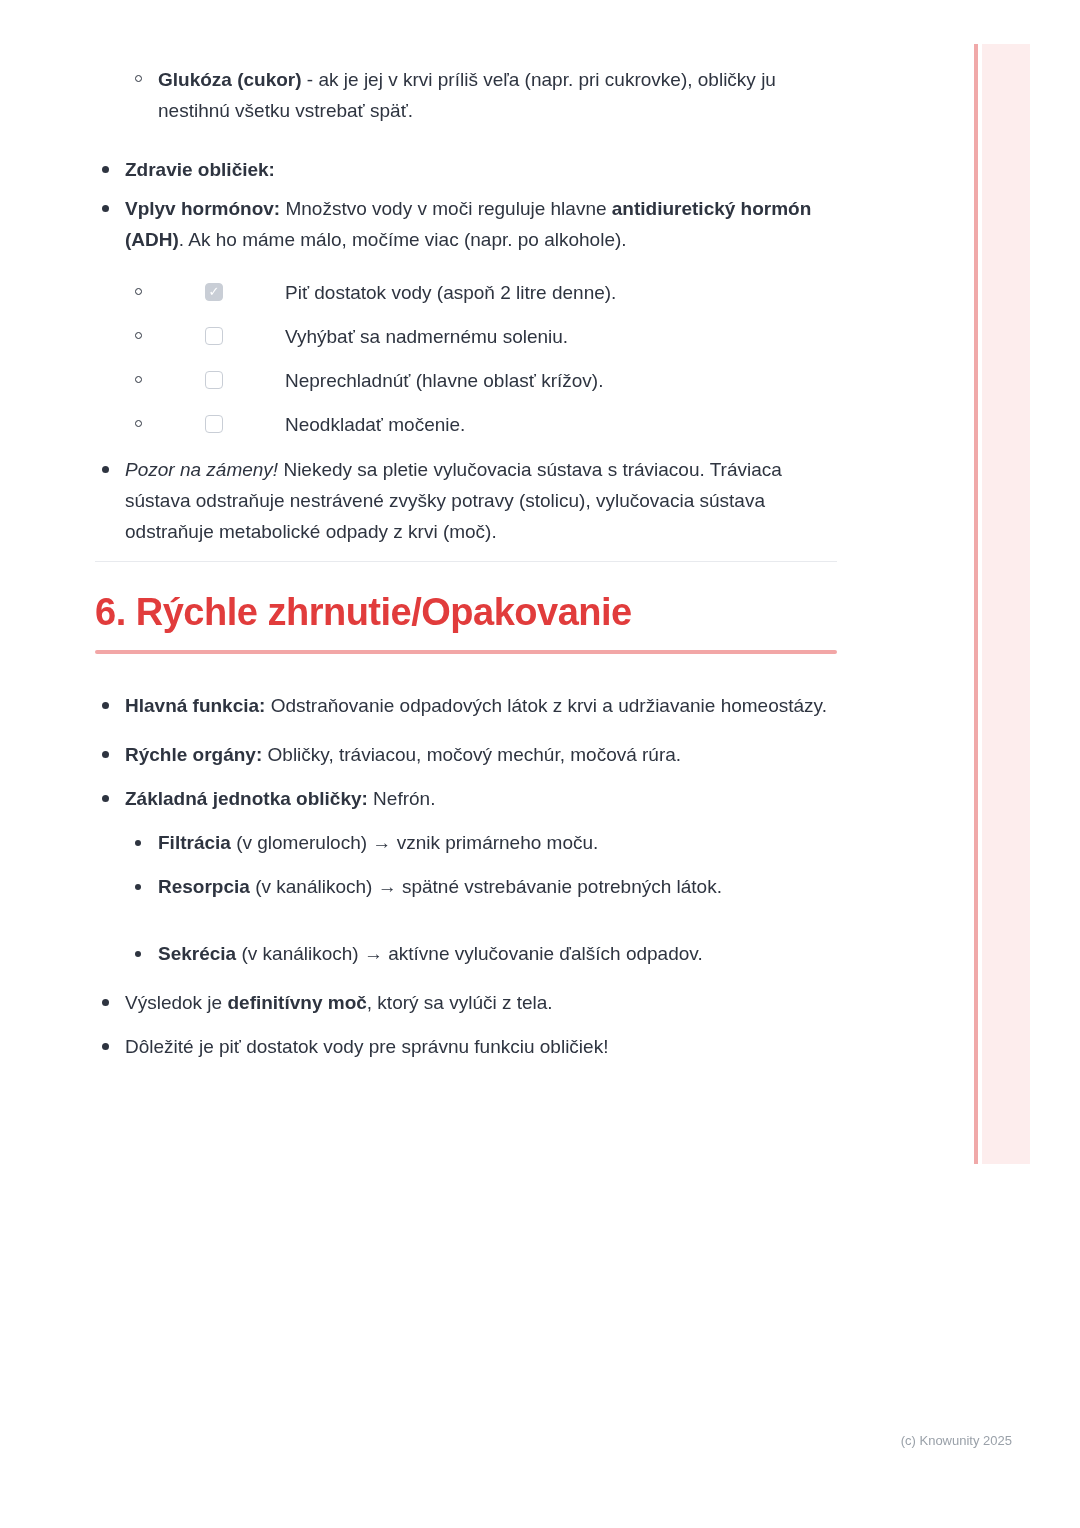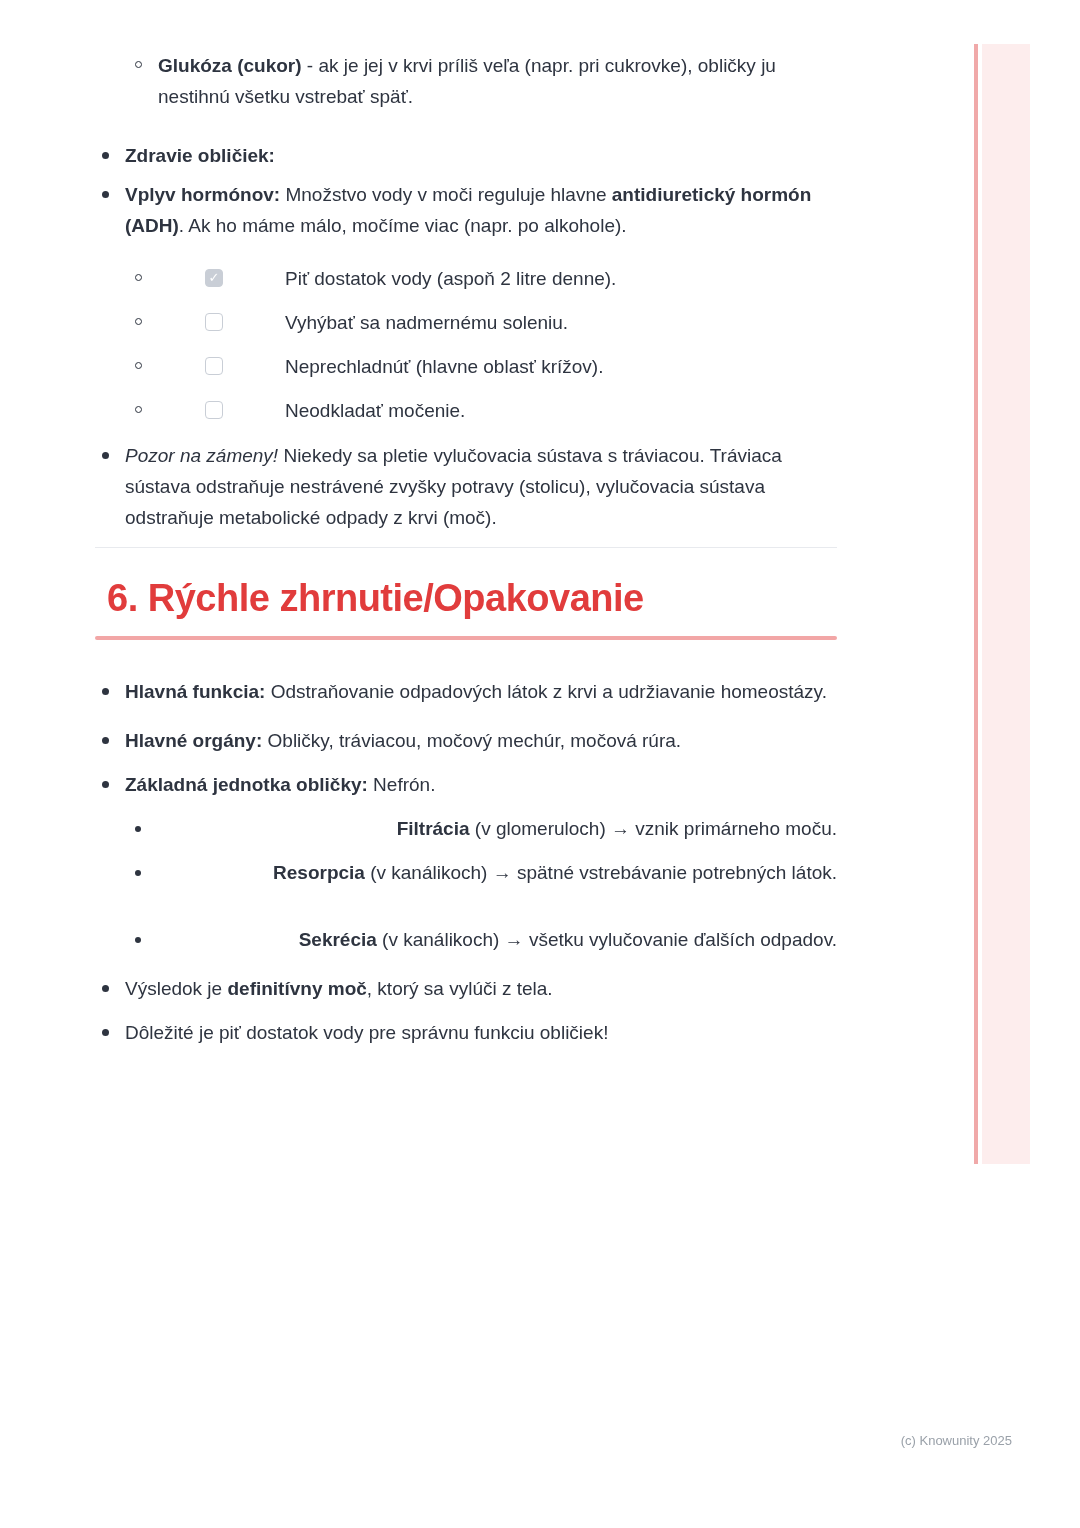"Glukóza (cukor) - ak je" .content { top: 50px -> 64px }
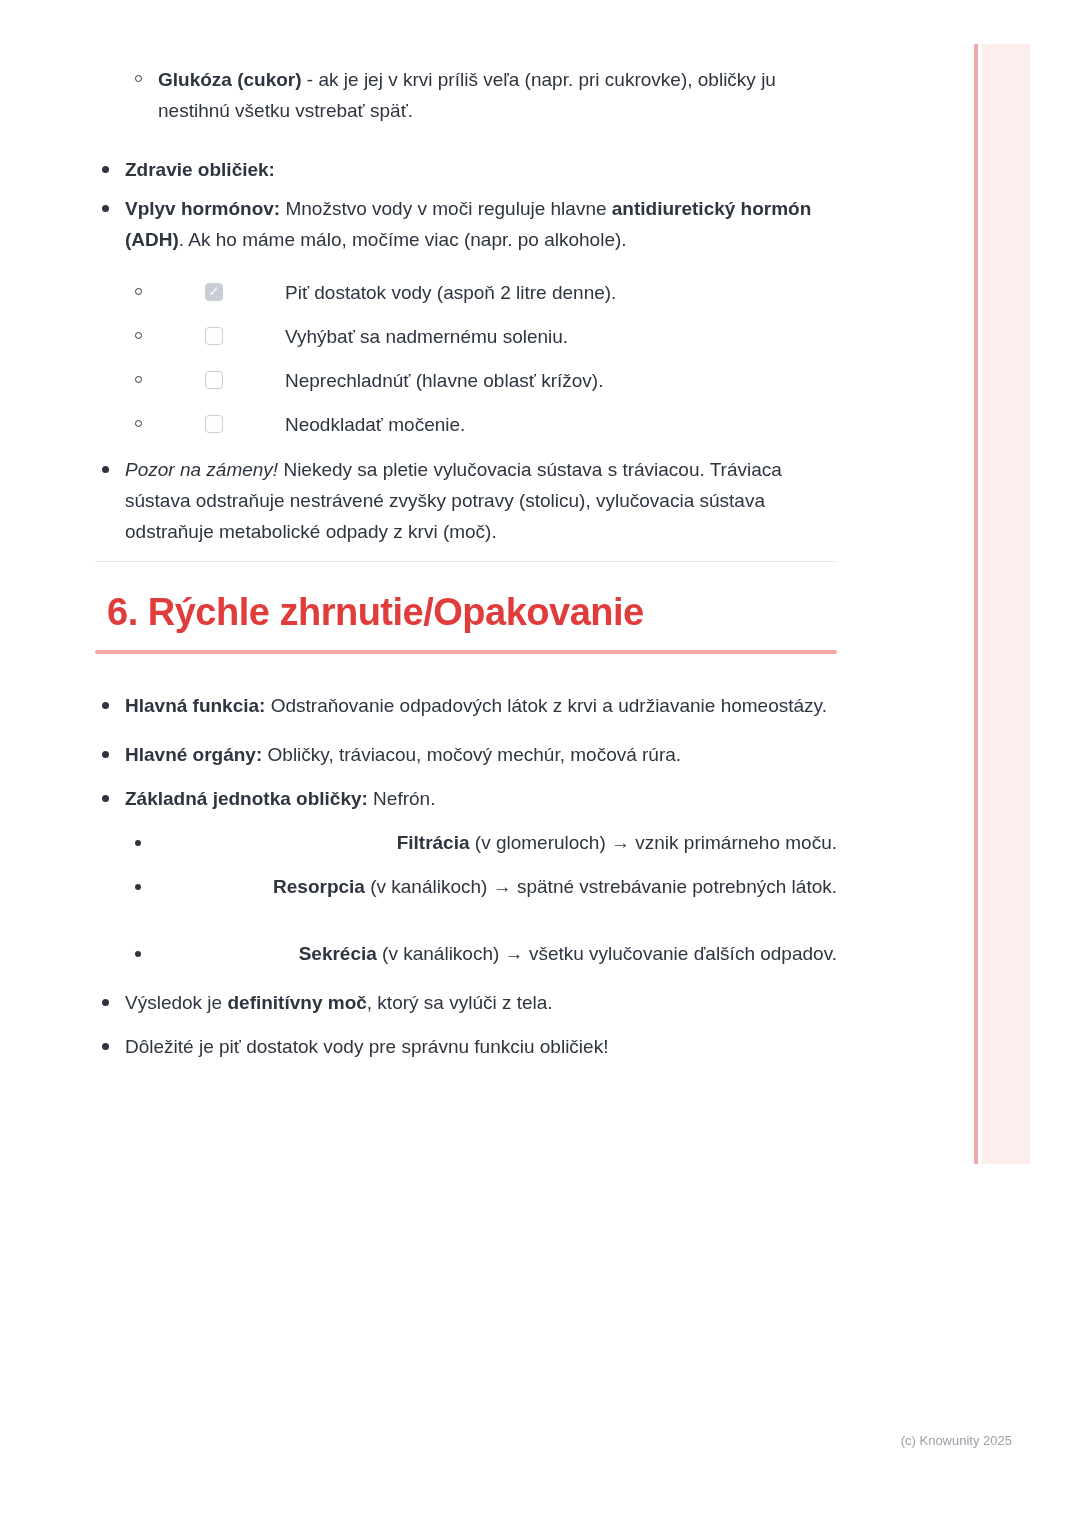"6. Rýchle zhrnutie/Opakovanie" .heading { margin-left: 12px -> none }
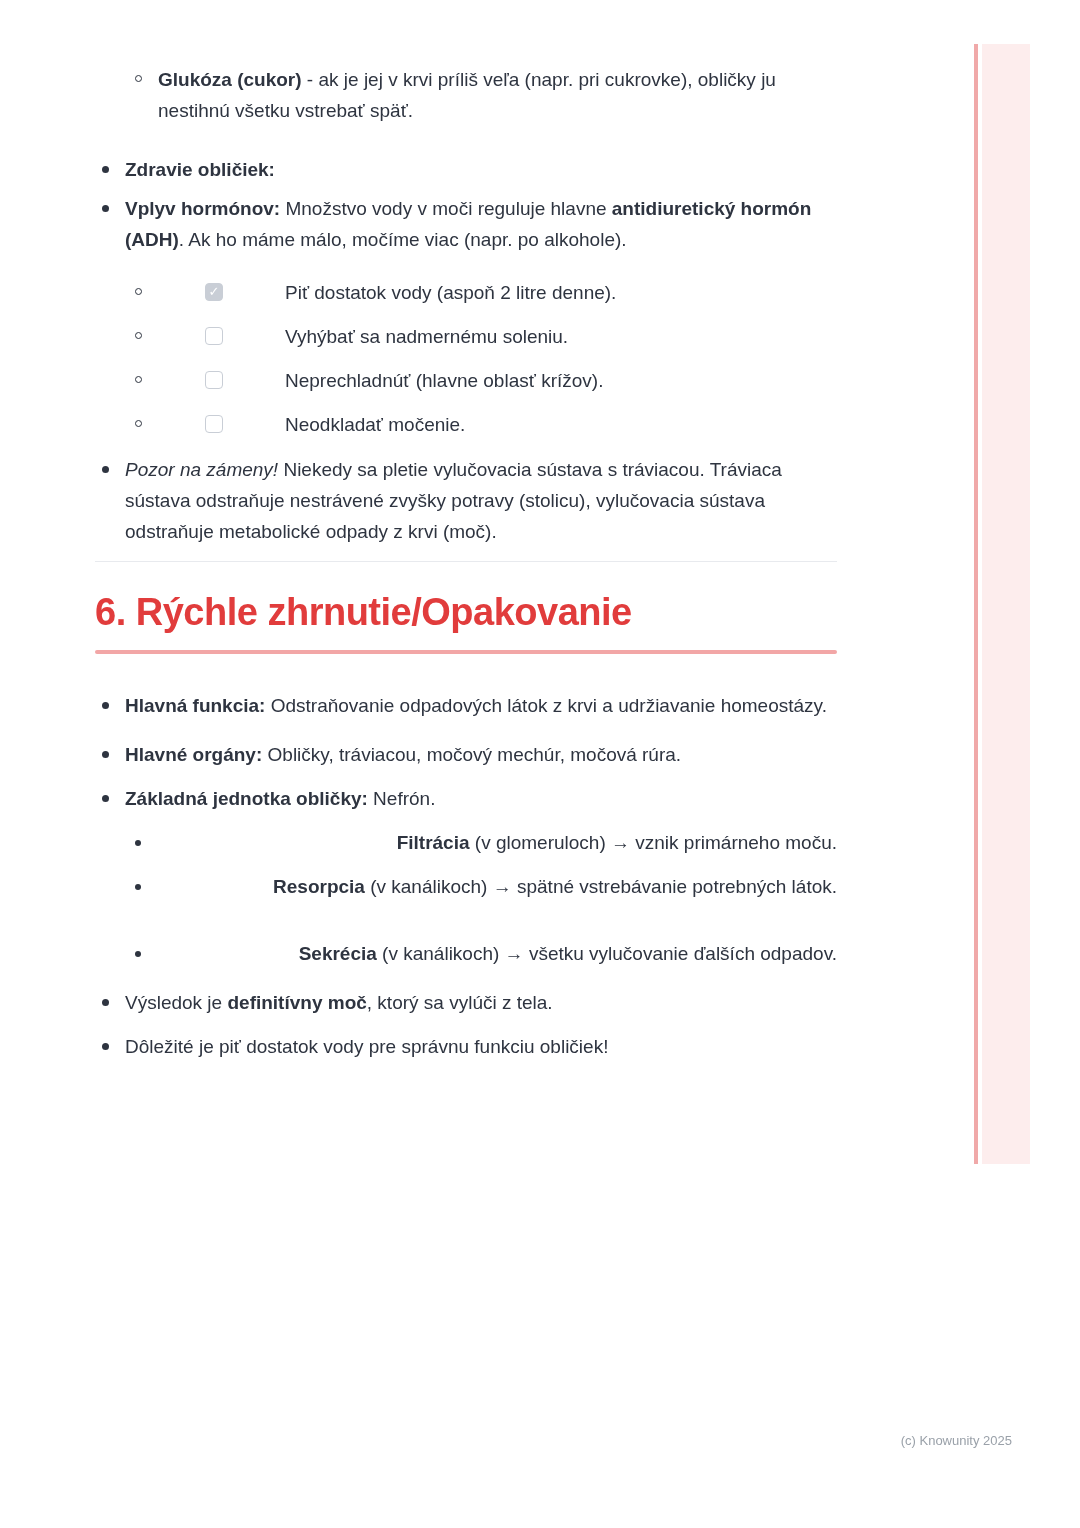"Hlavné orgány:" b { text: Hlavné -> Rýchle }
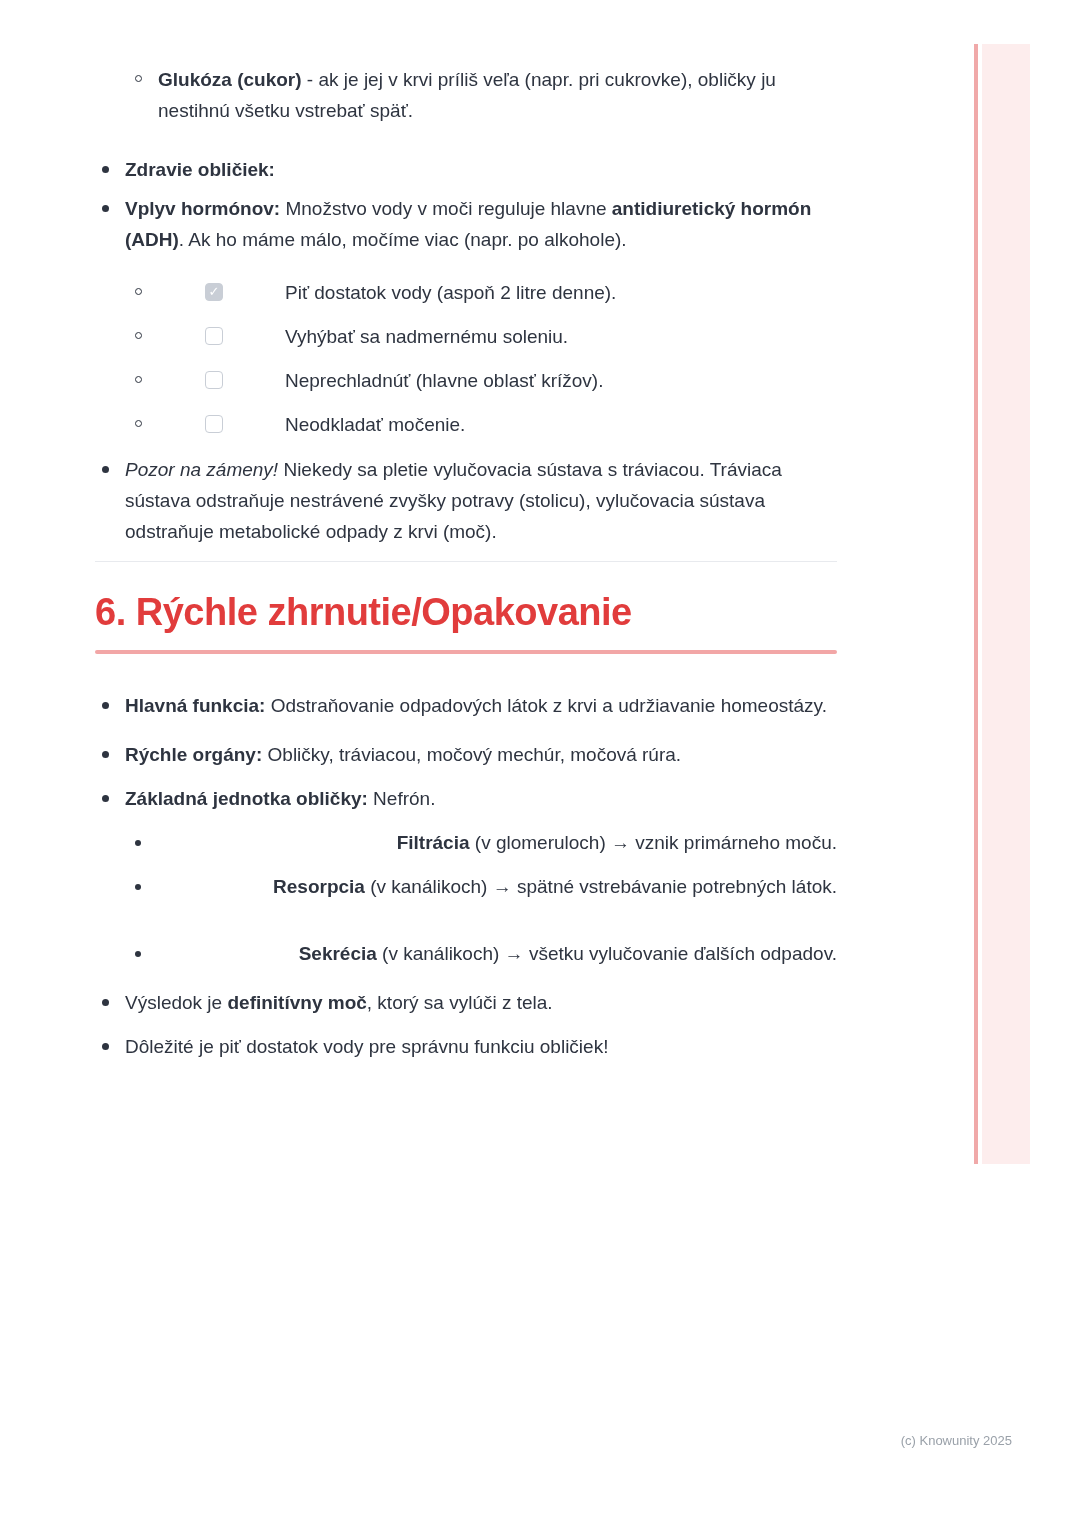"Filtrácia (v glomeruloch) → vznik" .sub { text-align: right -> none }
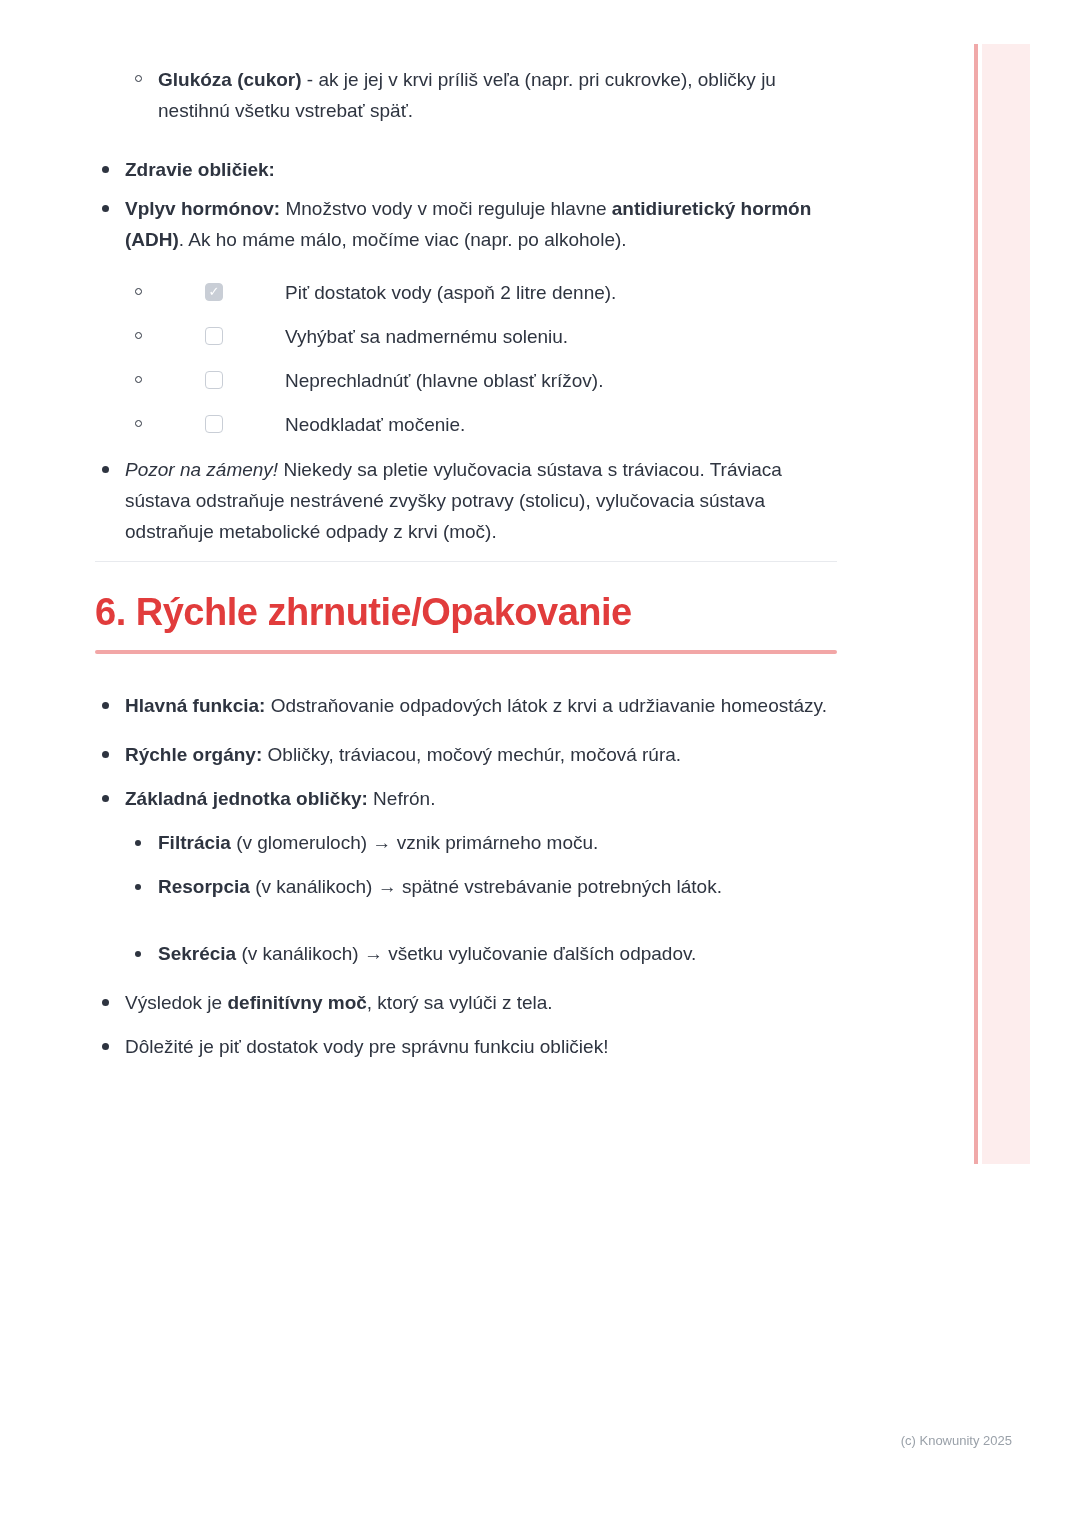"(v kanálikoch) → všetku vylučovanie" span { text: všetku -> aktívne }
